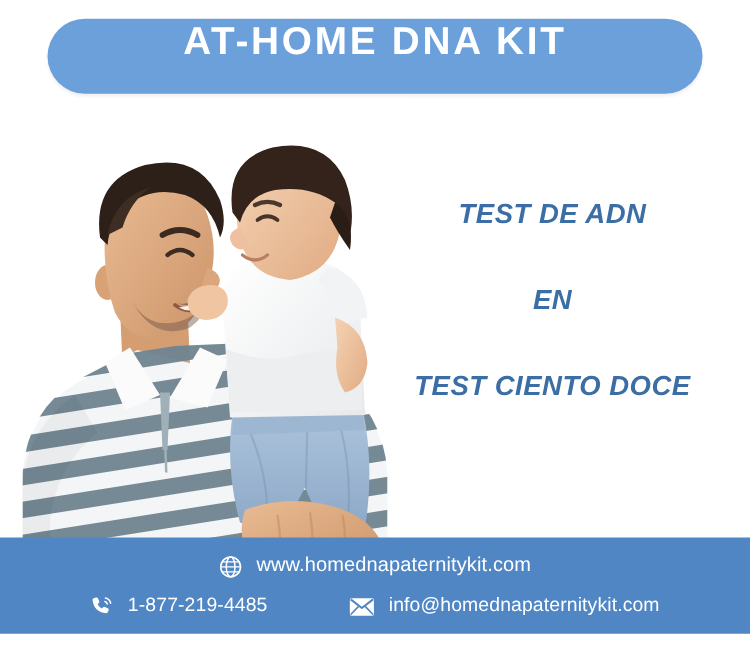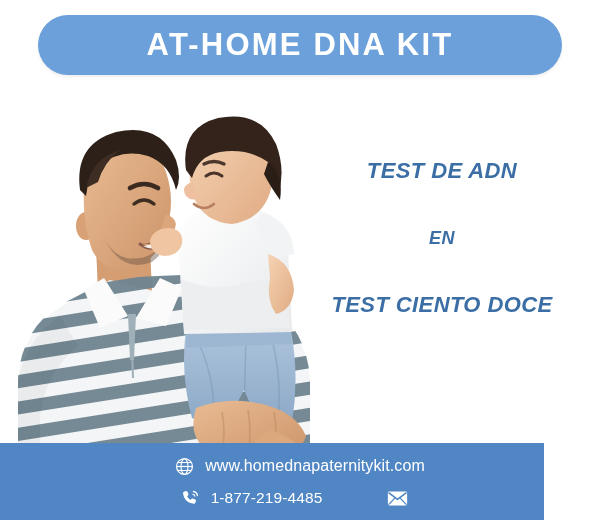"AT-HOME DNA KIT" .header-pill { align-items: center -> none }
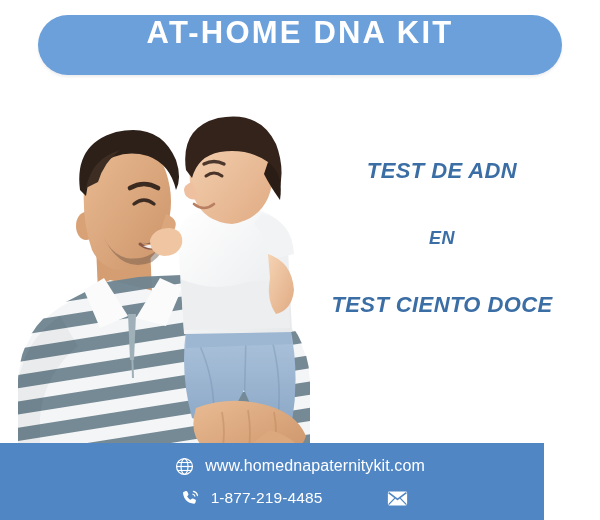"EN" .hl-2 { font-size: 18px -> 22px }
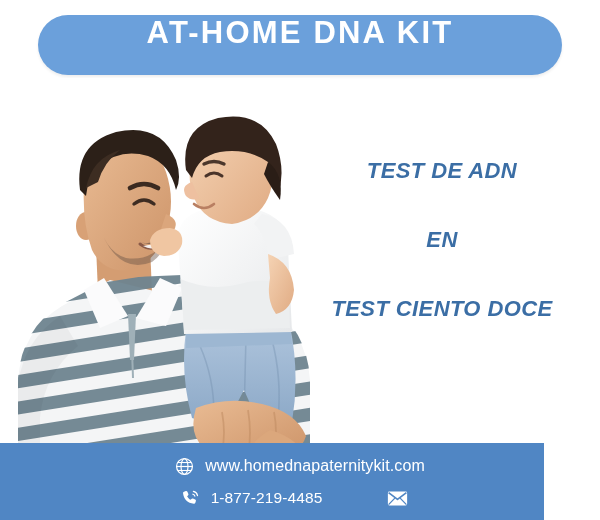"www.homednapaternitykit.com" .footer { top: 443px -> 430px; width: 544px -> 600px }
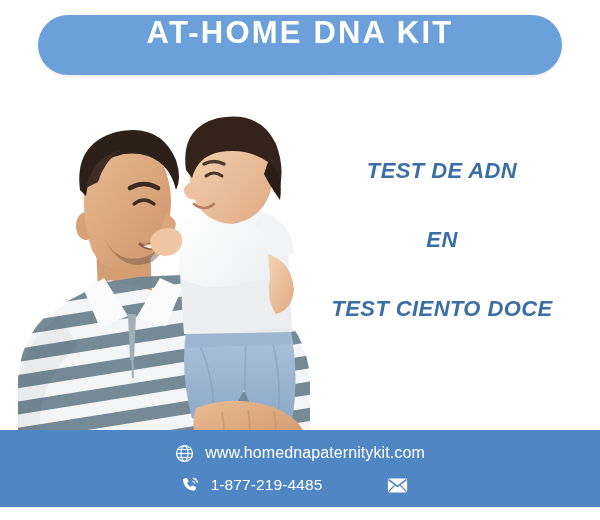"info@homednapaternitykit.com" span.contact-text { html: none -> <span>info@homednapaternitykit.com</span> }
